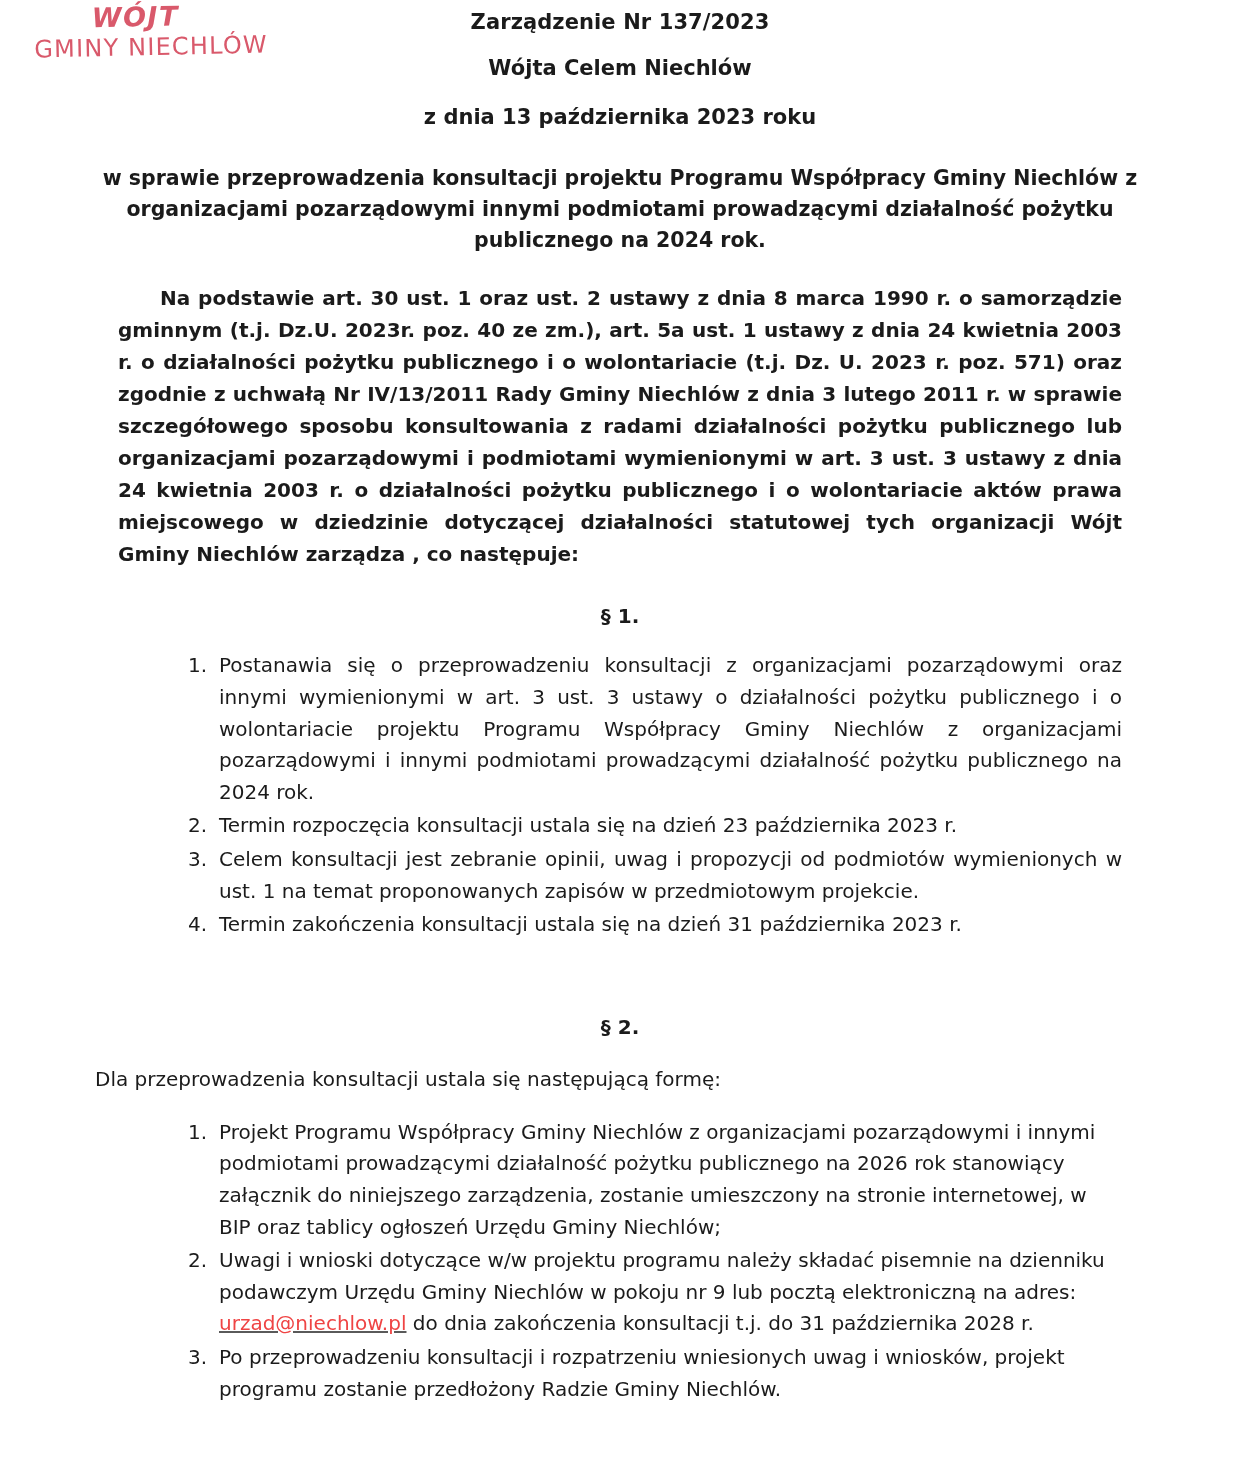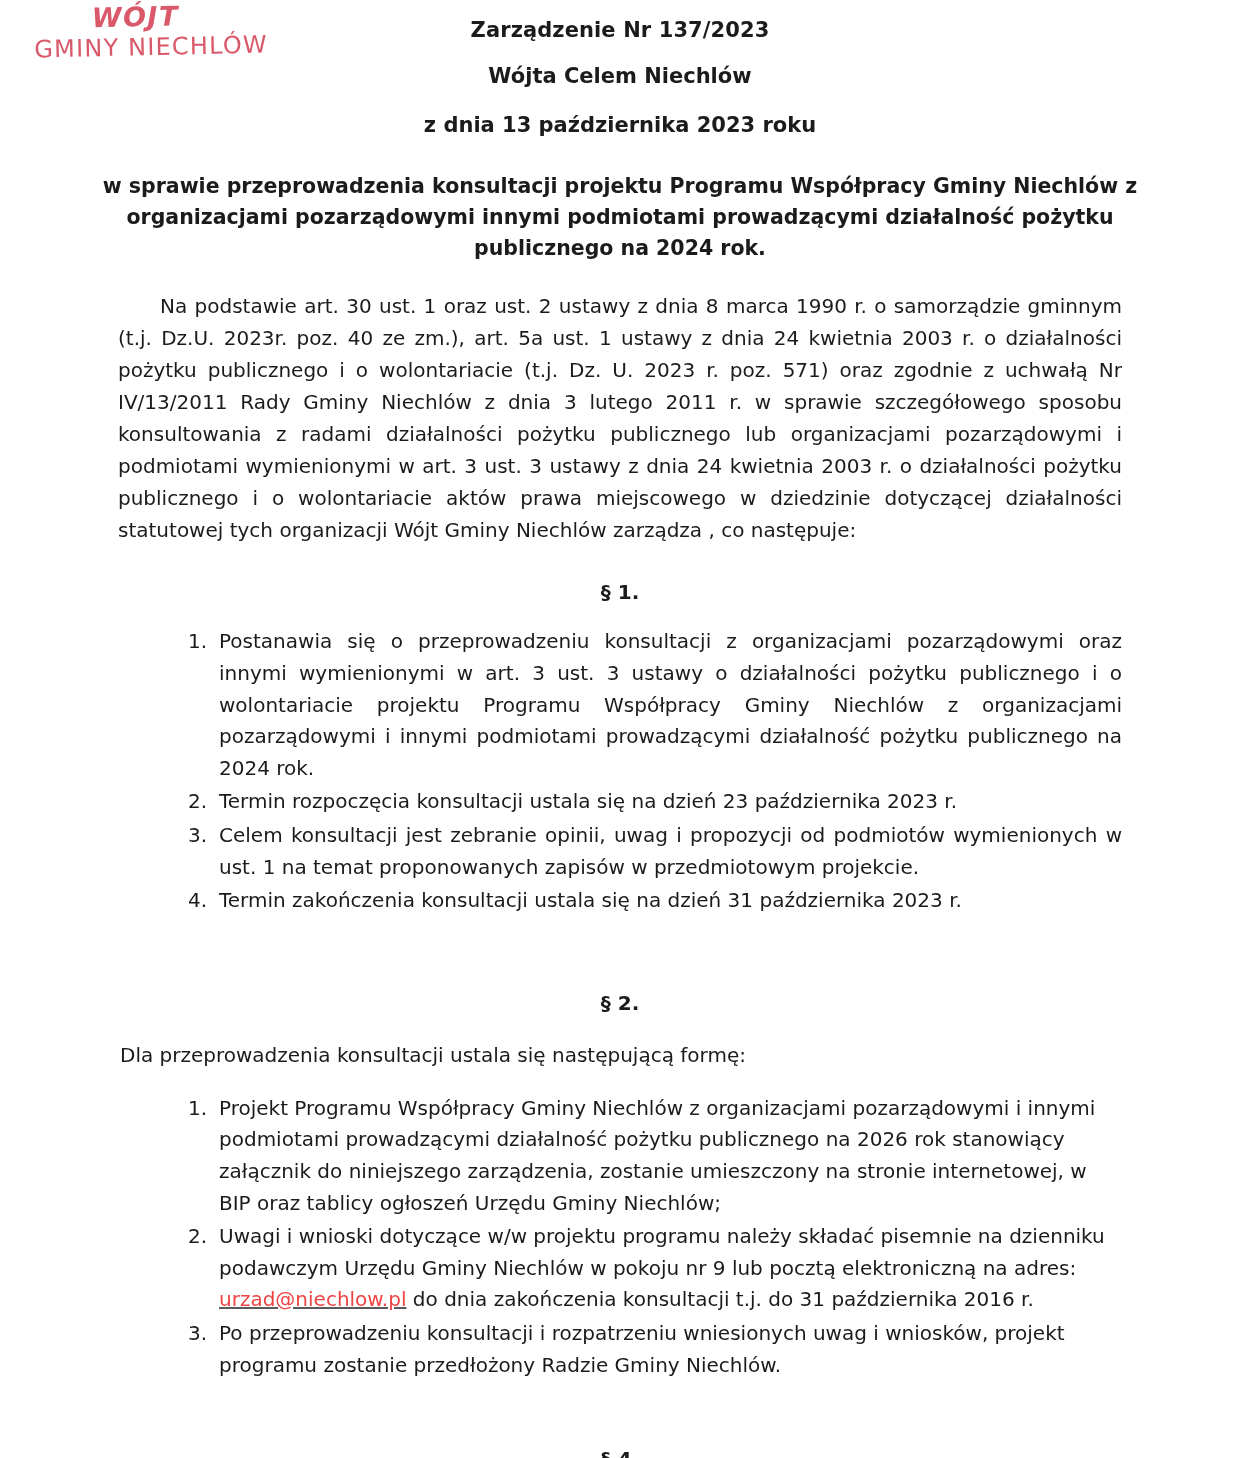"Zarządzenie Nr 137/2023" .doc-title { padding-top: 18px -> 10px }
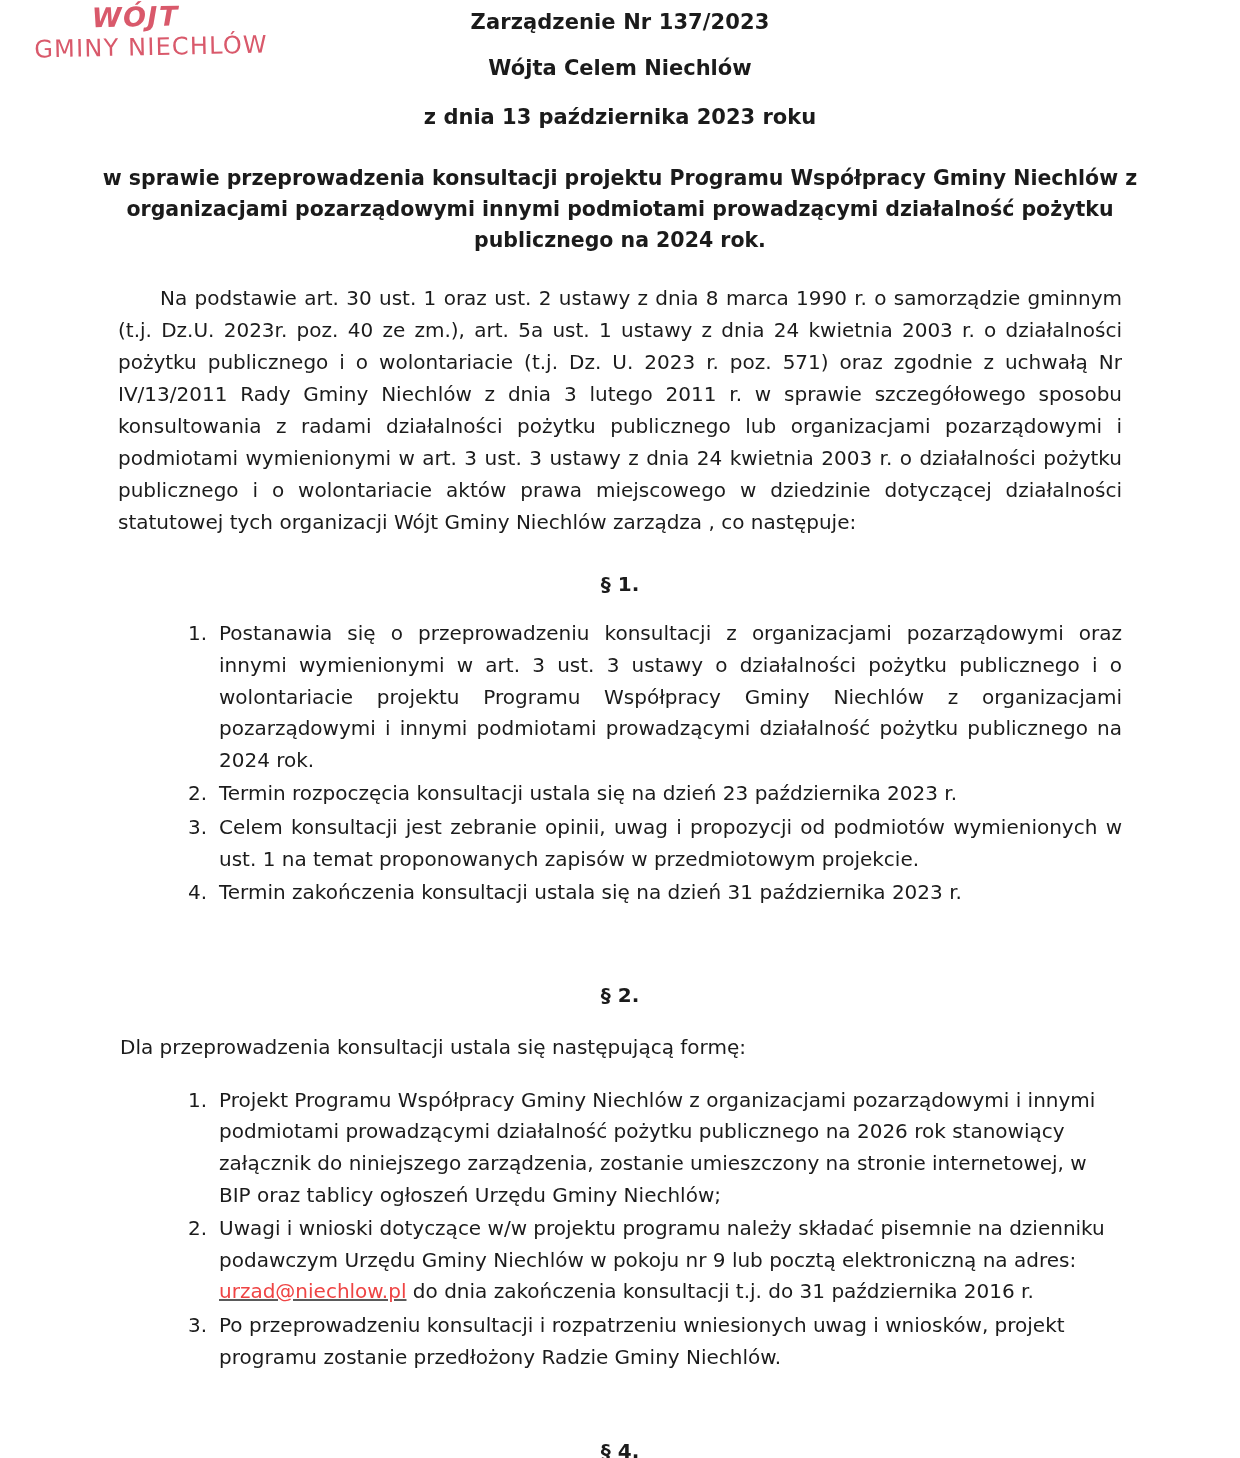"Na podstawie art. 30 ust." .preamble { font-weight: 400 -> 700 }
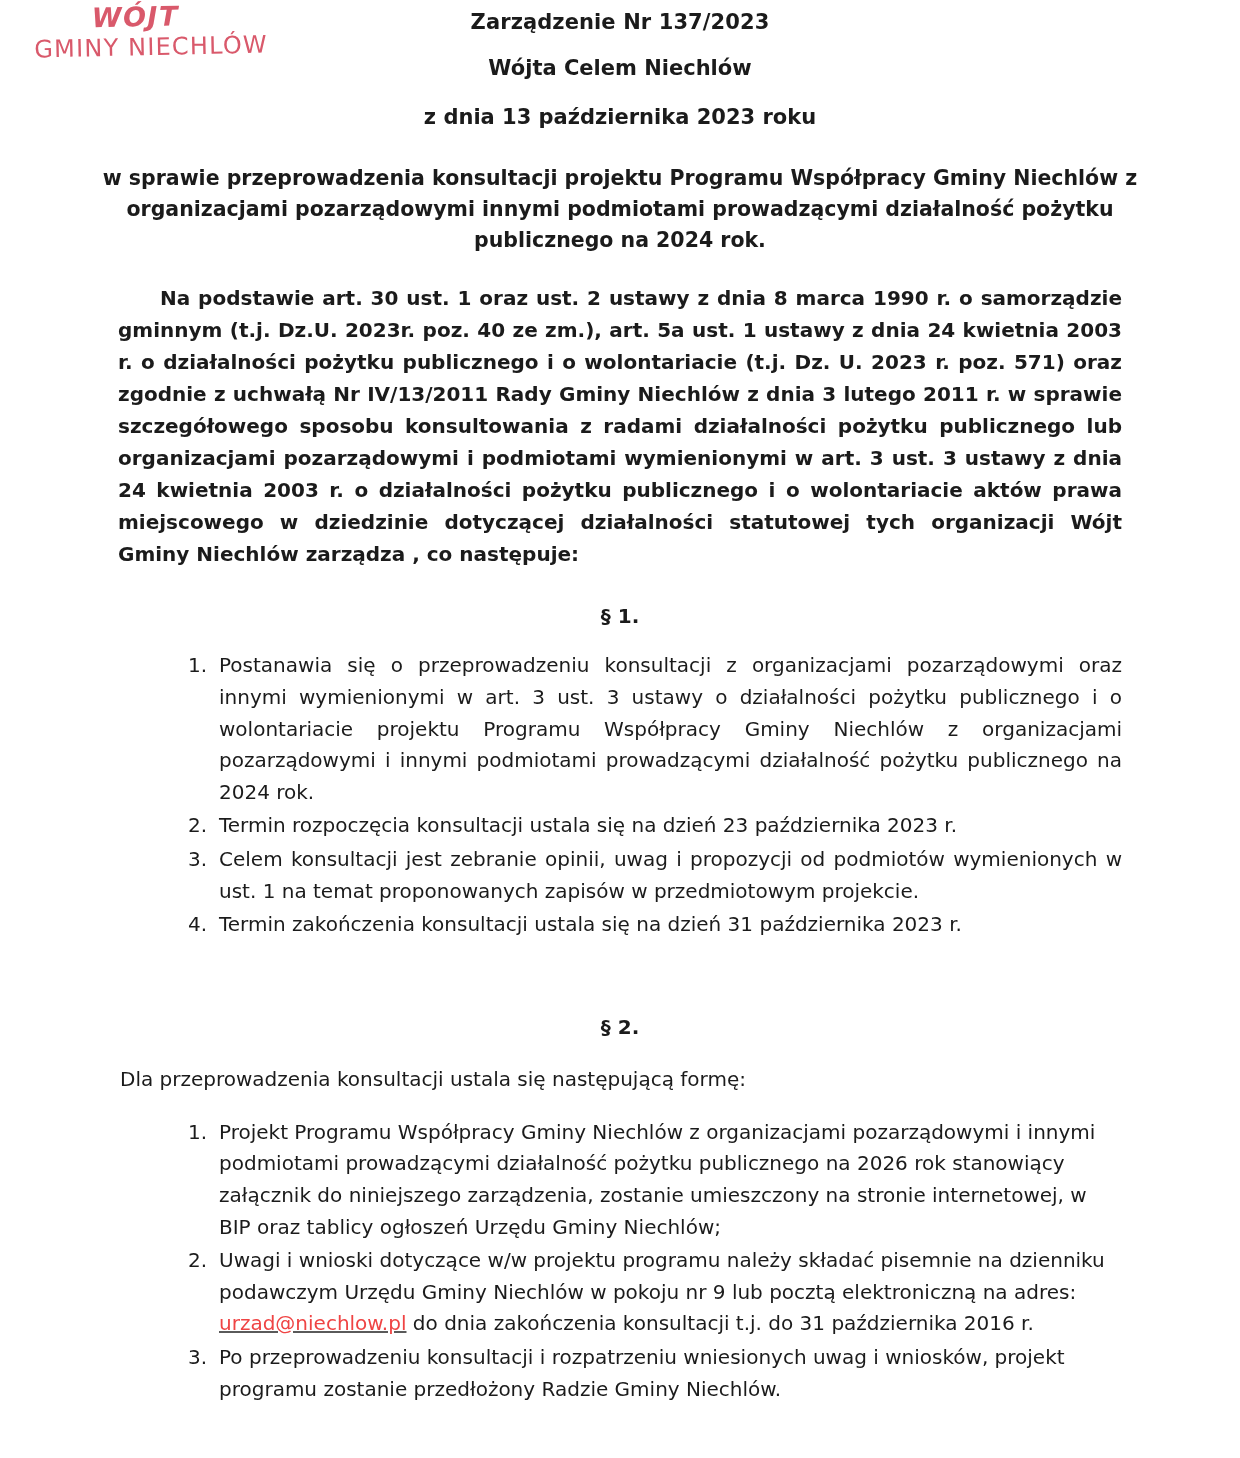"Dla przeprowadzenia konsultacji ustala" .para-lead { margin: 24px 118px 0 120px -> 24px 118px 0 95px }
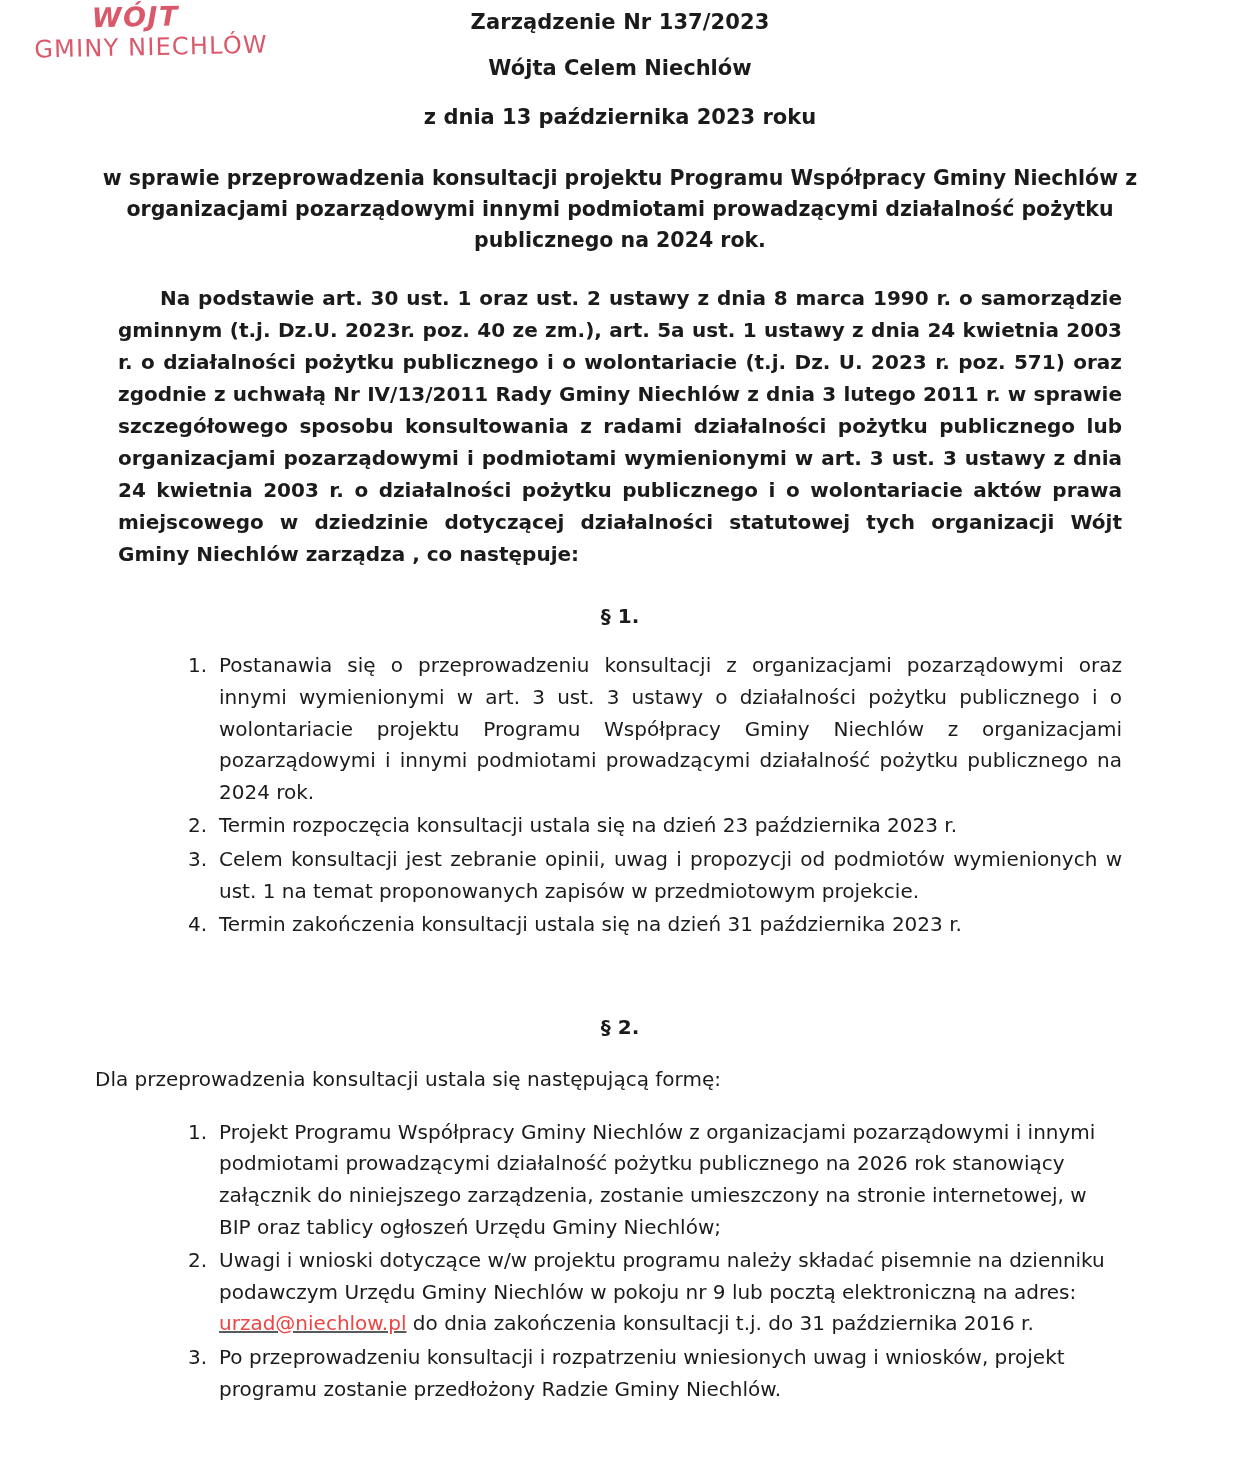"do dnia zakończenia konsultacji t.j." span { text: 2016 -> 2028 }
